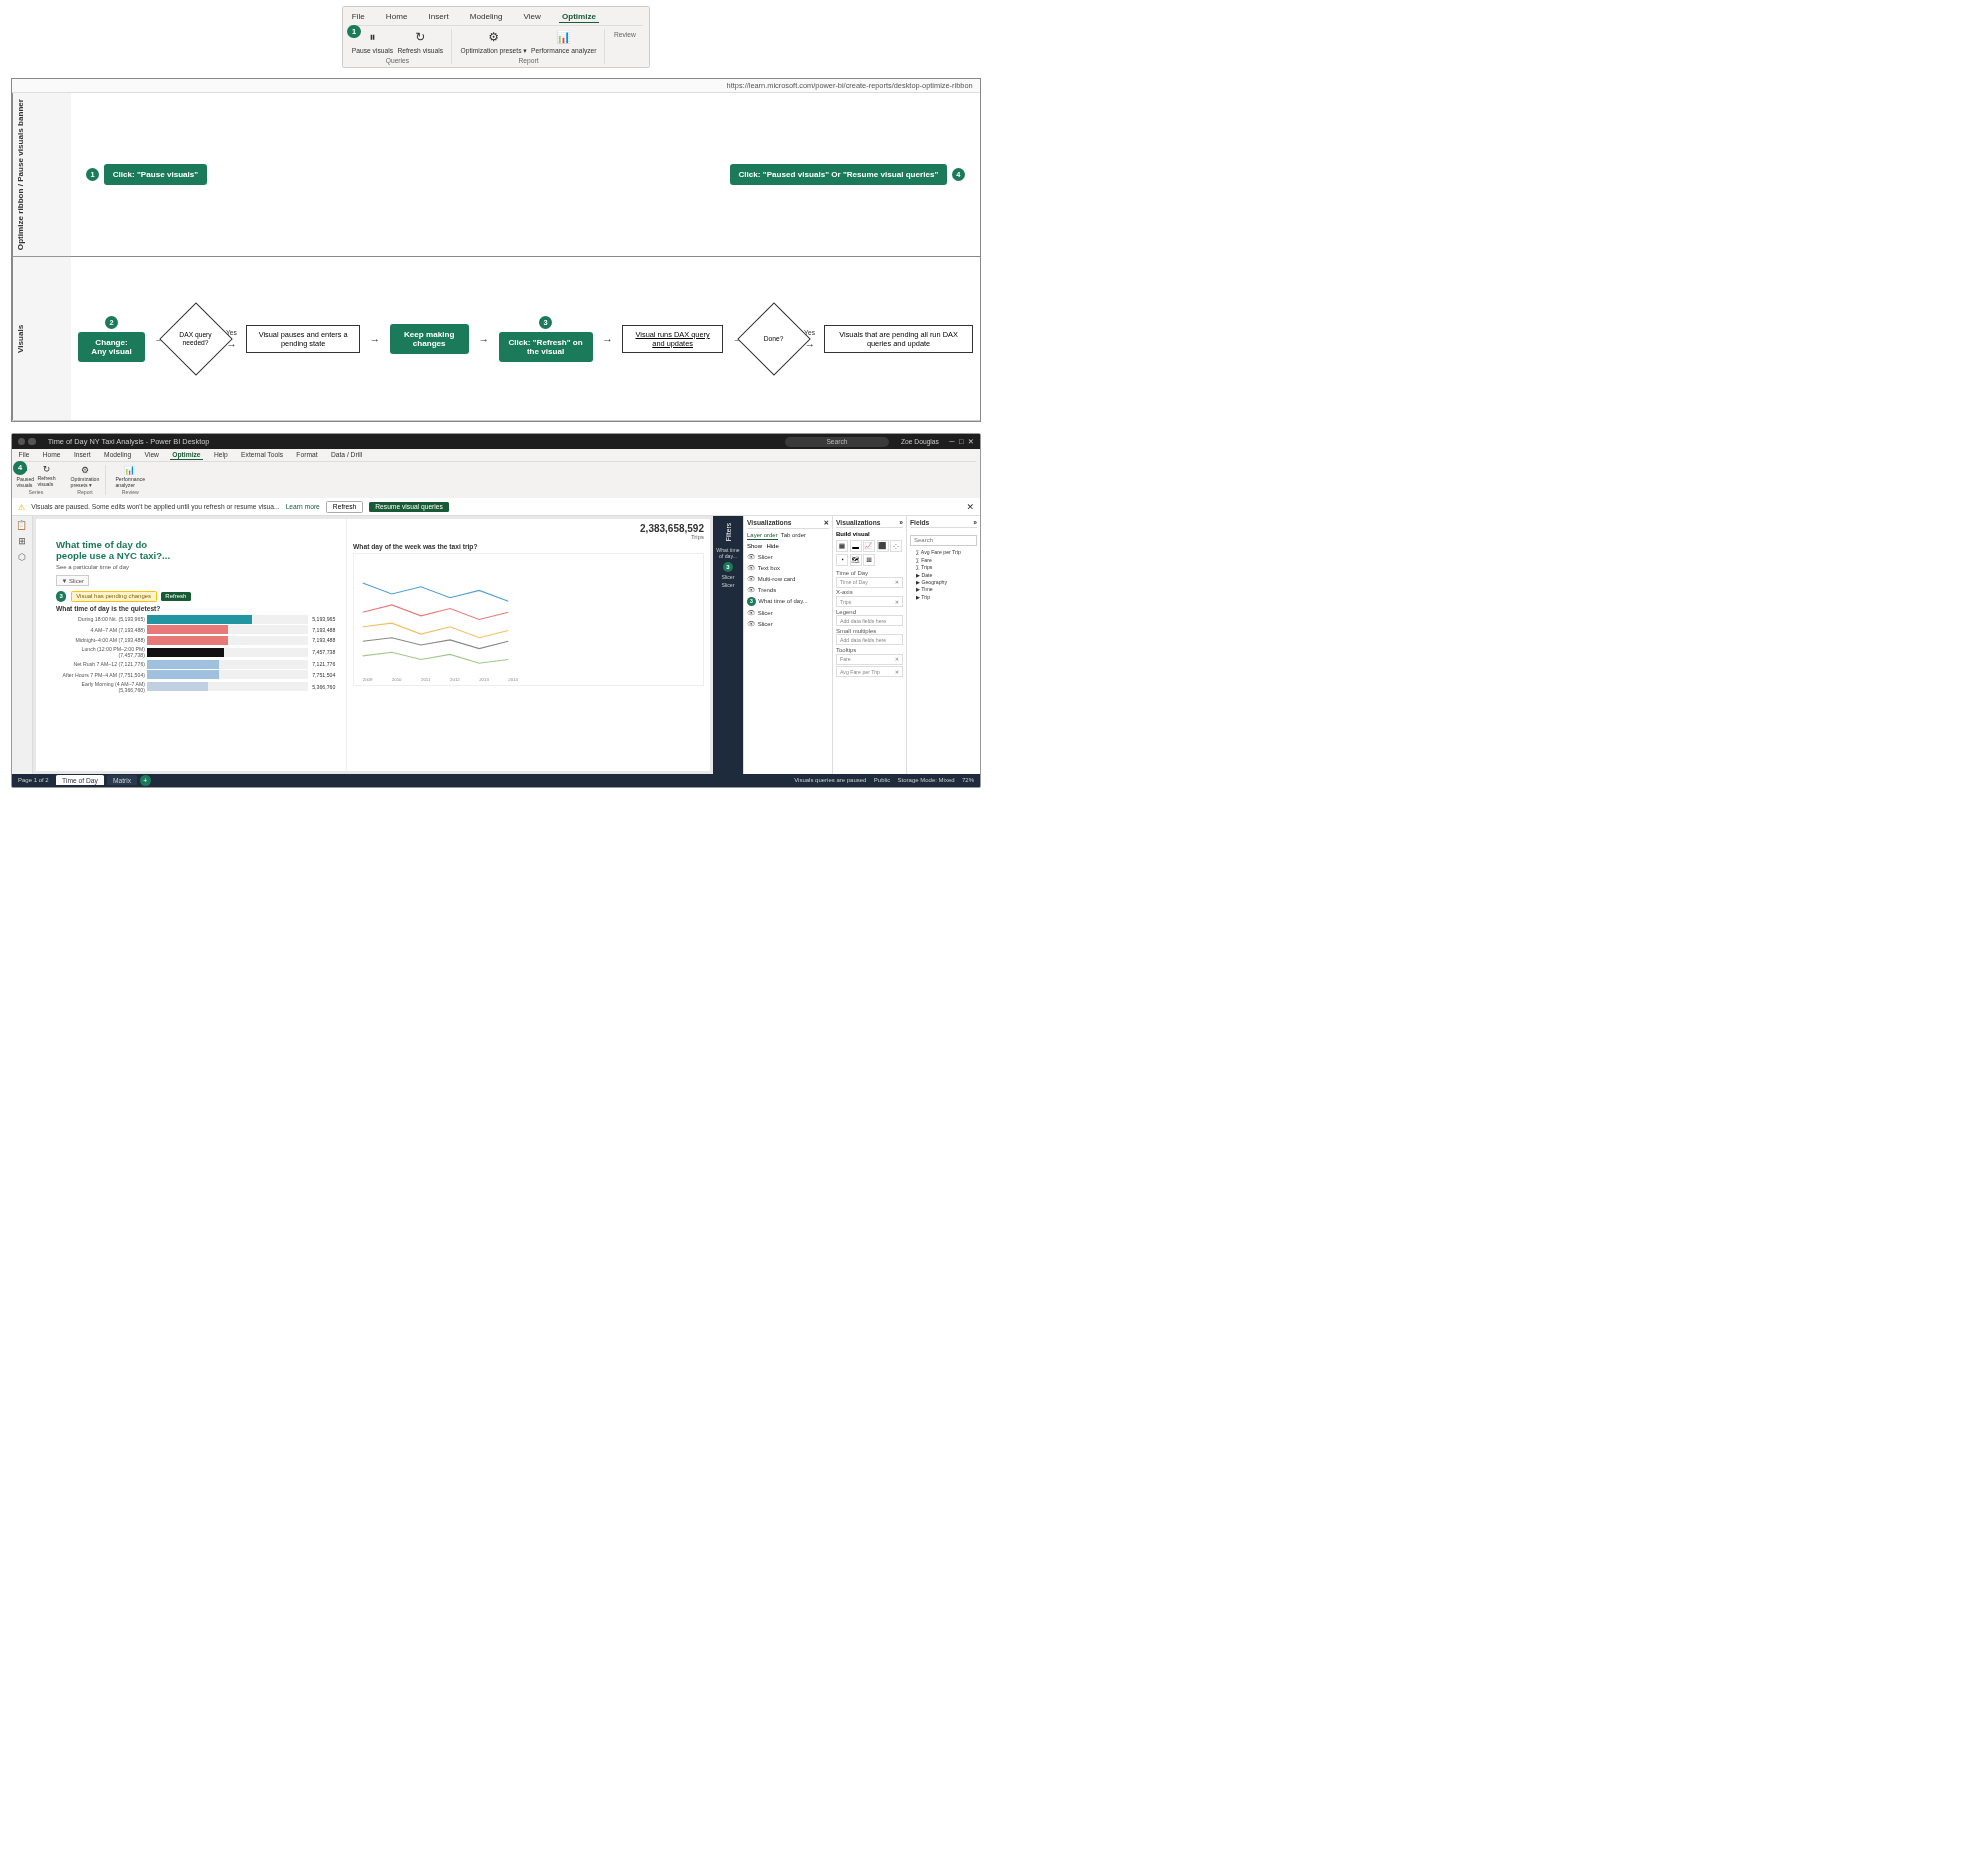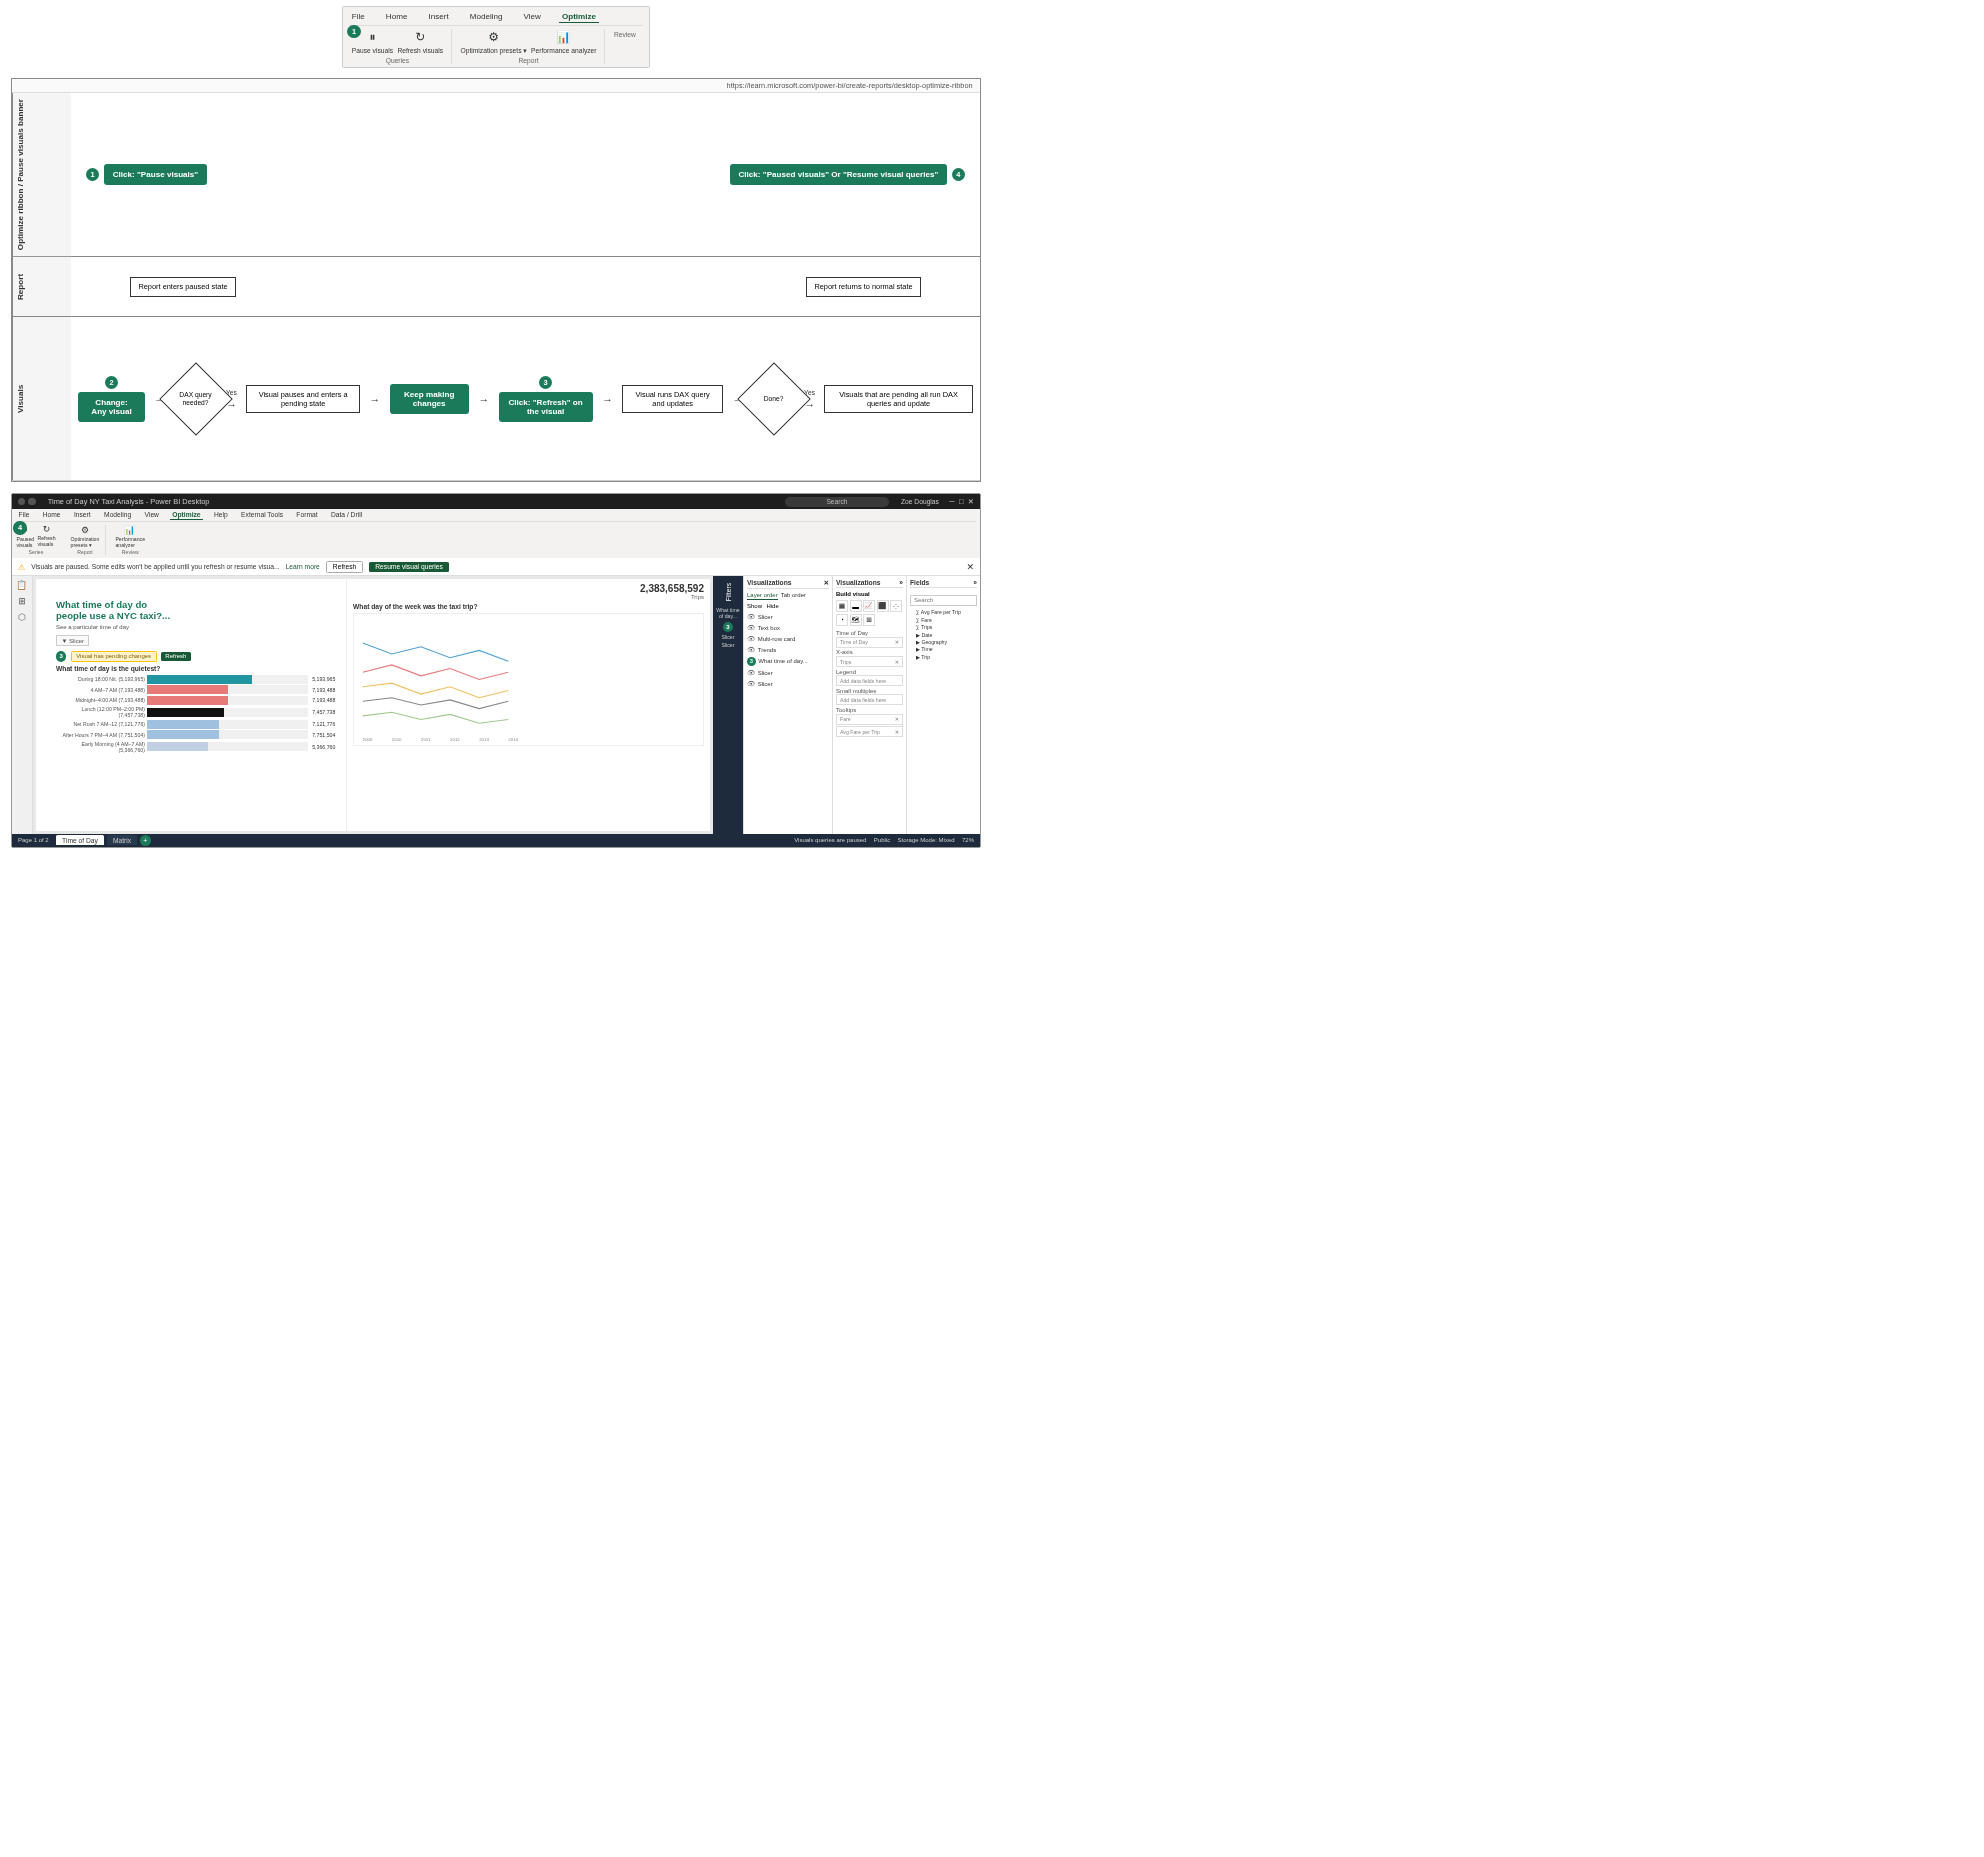"Report enters paused state" div.flow-area { html: <div> <div>Report</div> <div> <div>Report enters paused state</div> <div></div> <div>Report returns to normal state</div> </div> </div> -> none }
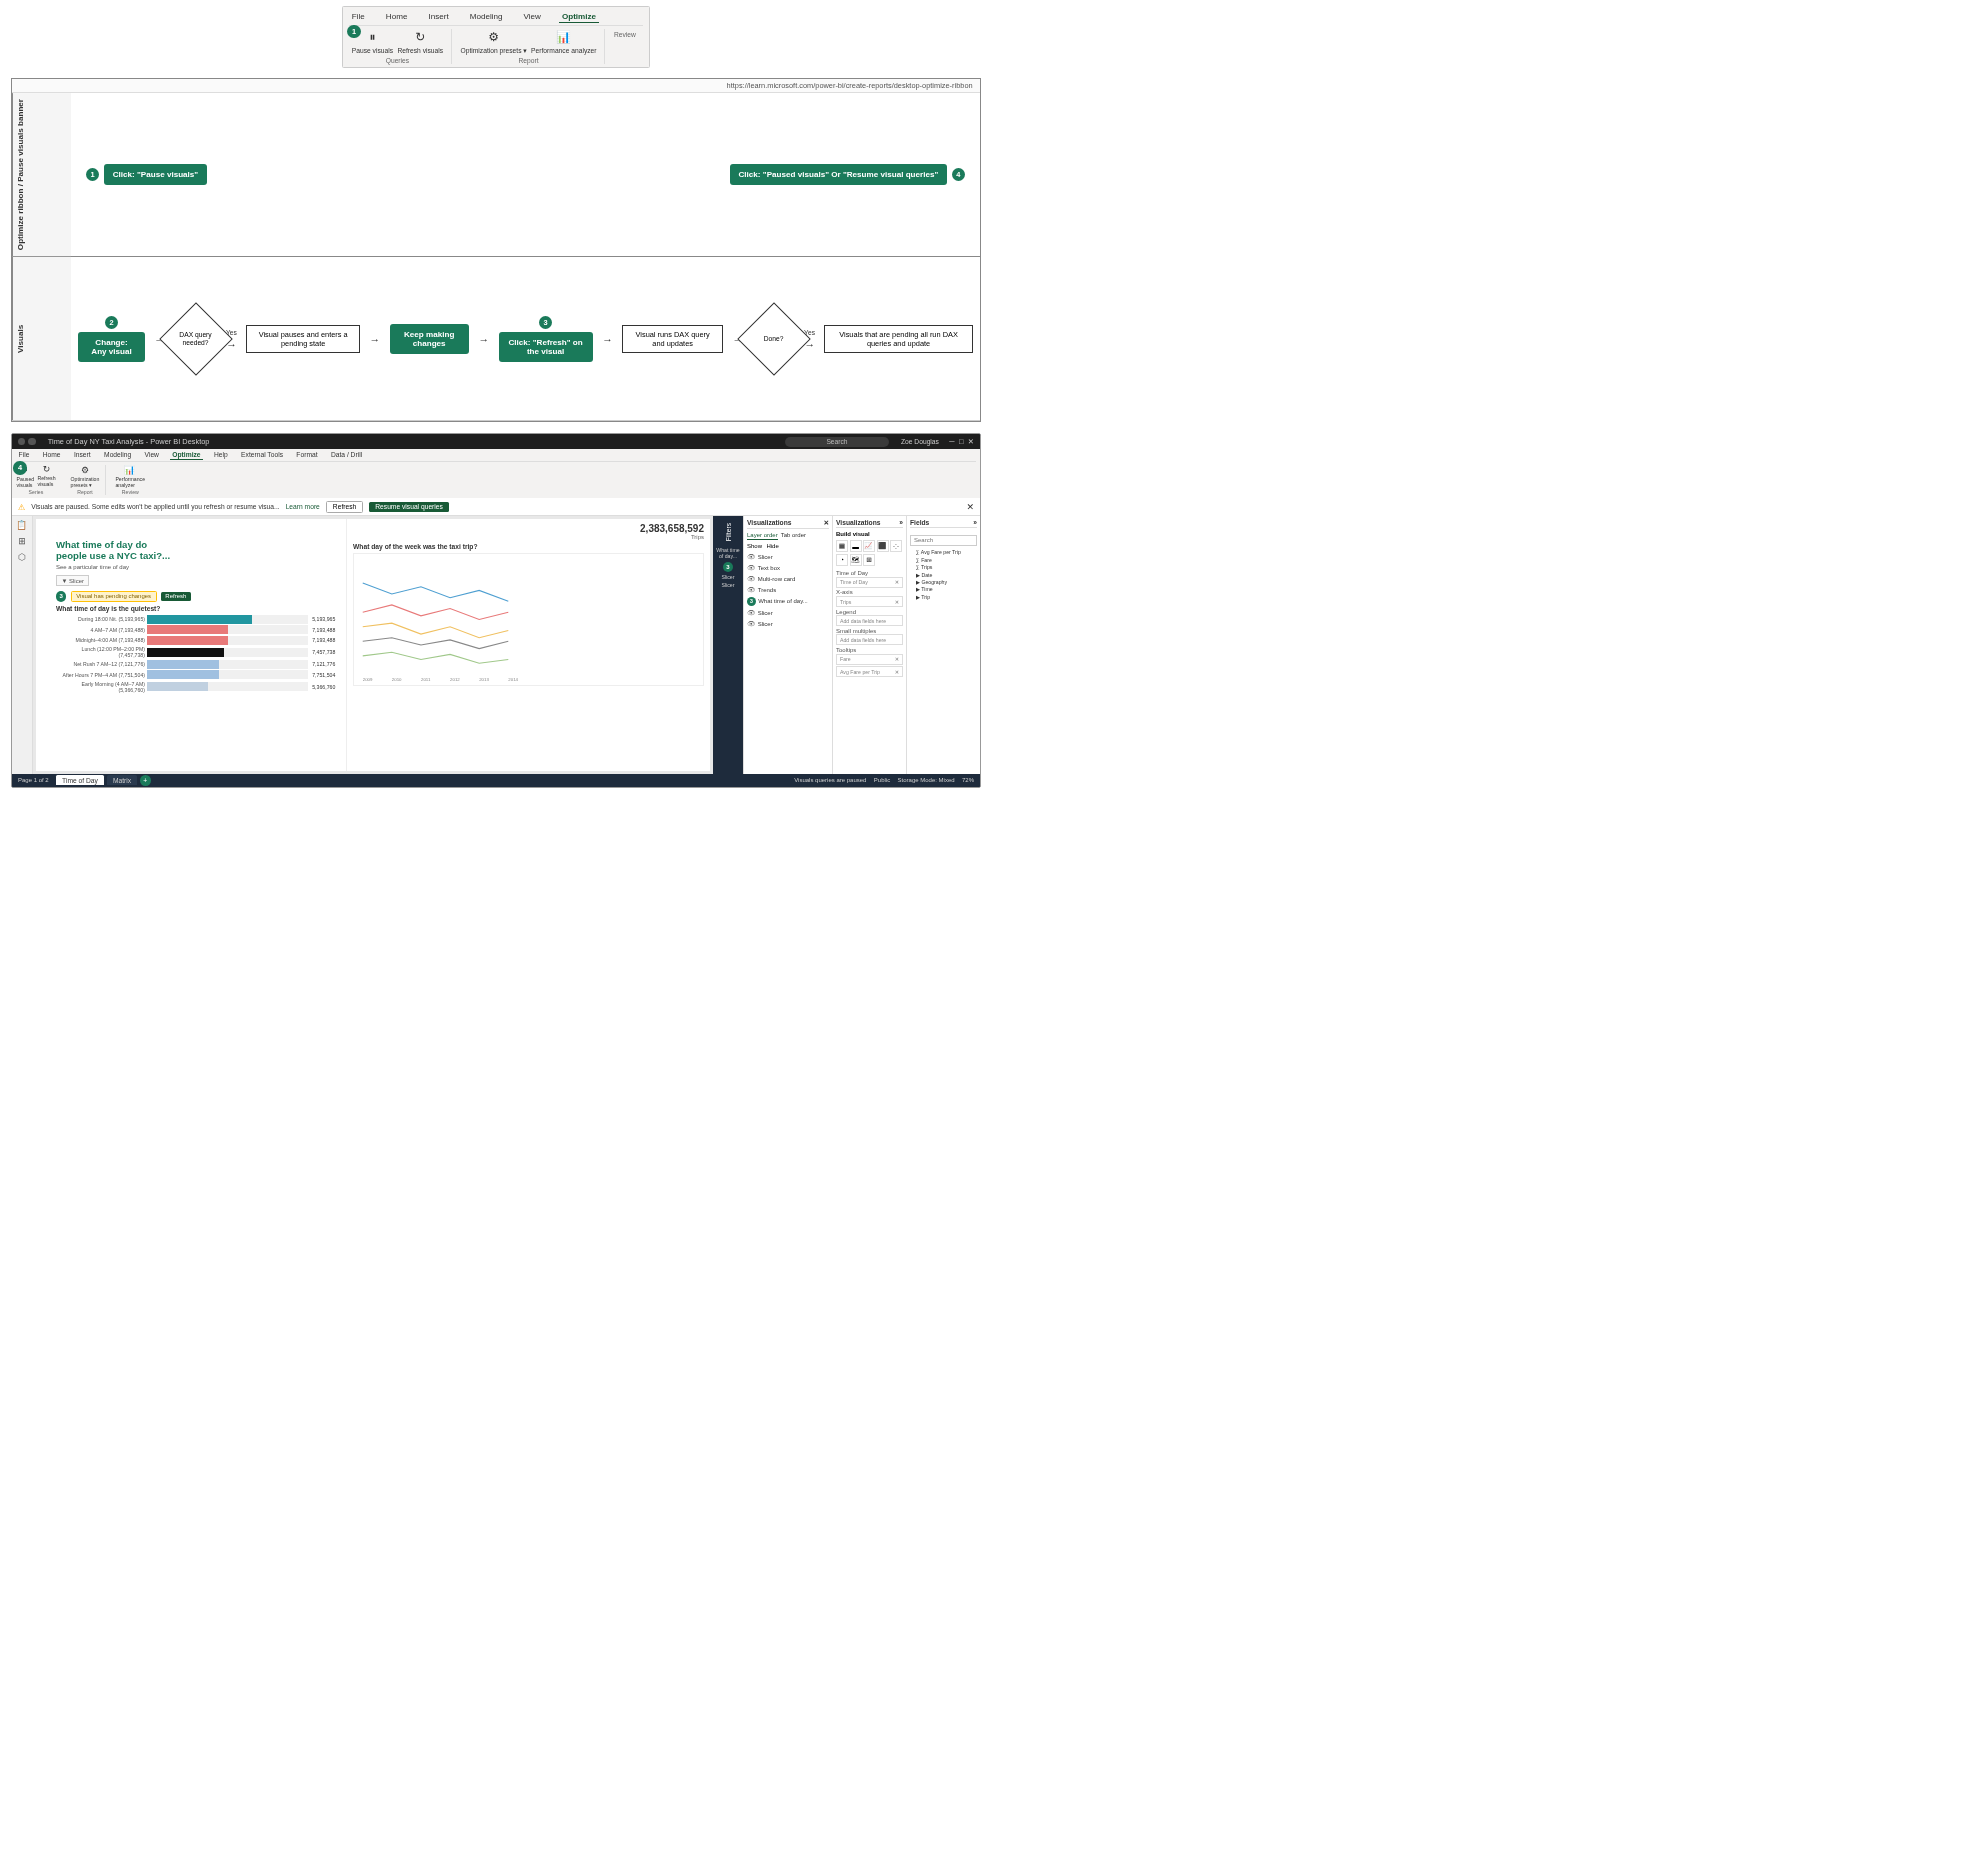"Visual runs DAX query and" div.rect-box { text-decoration: none -> underline }
